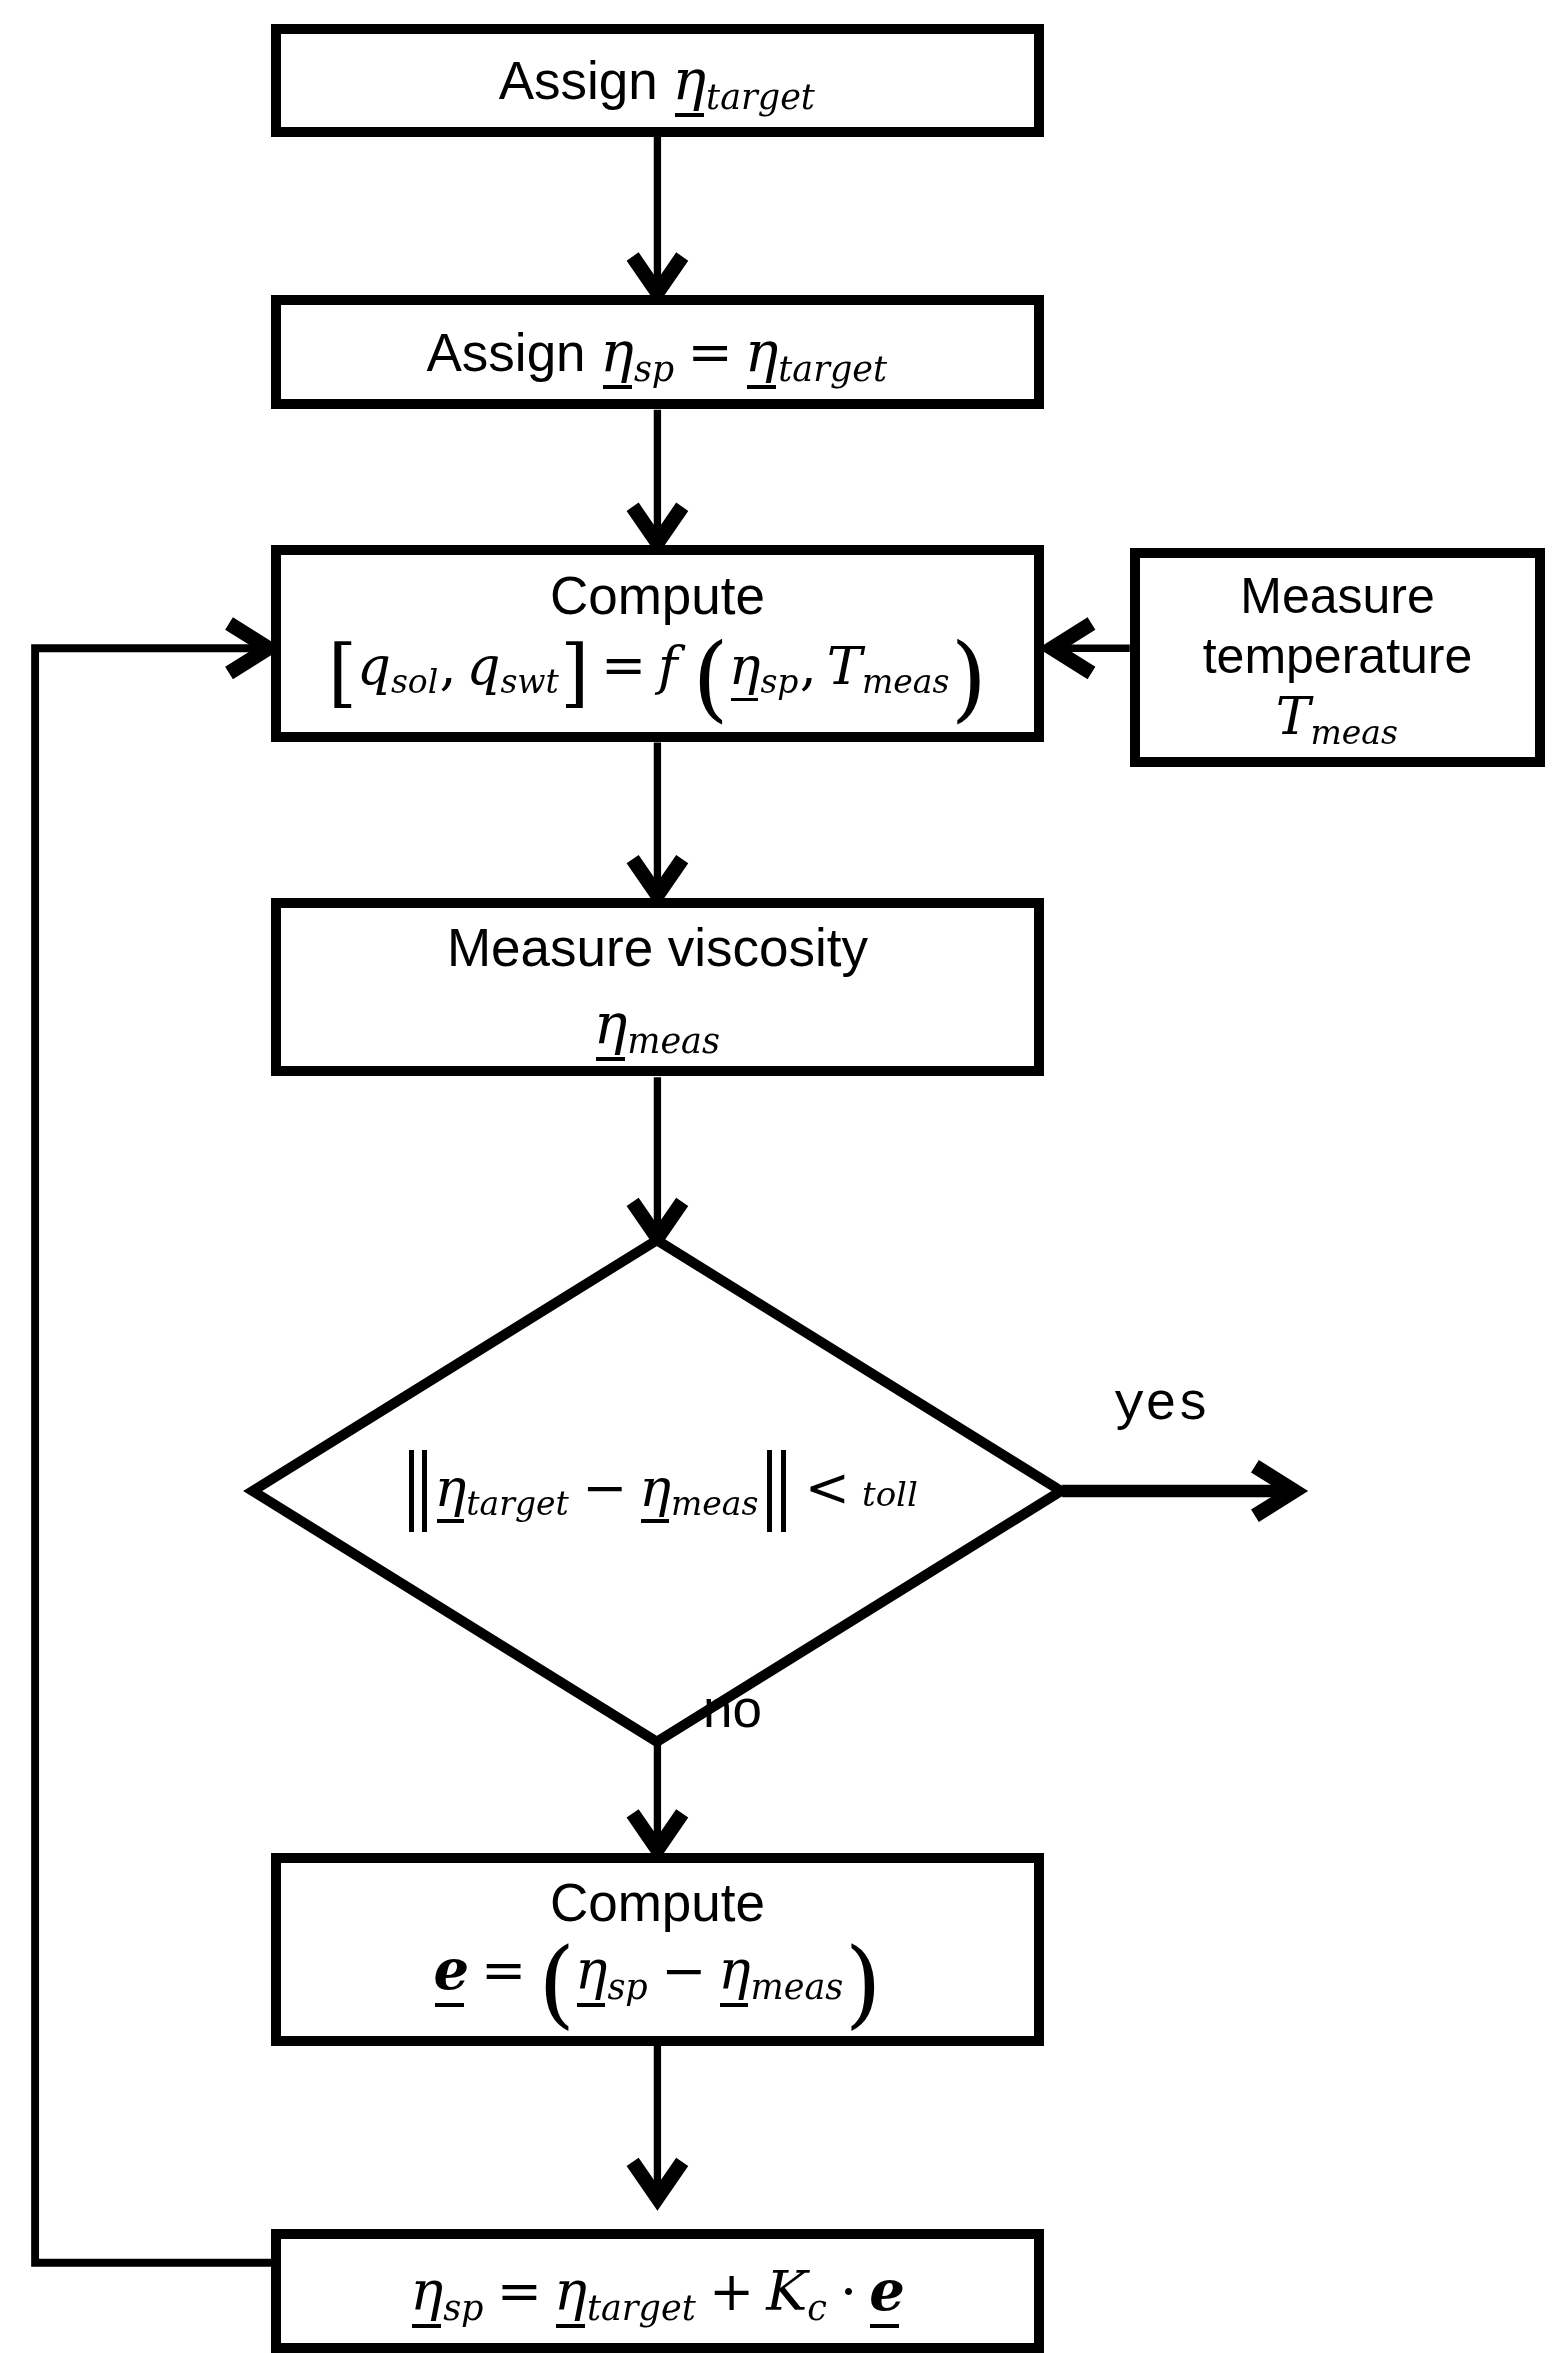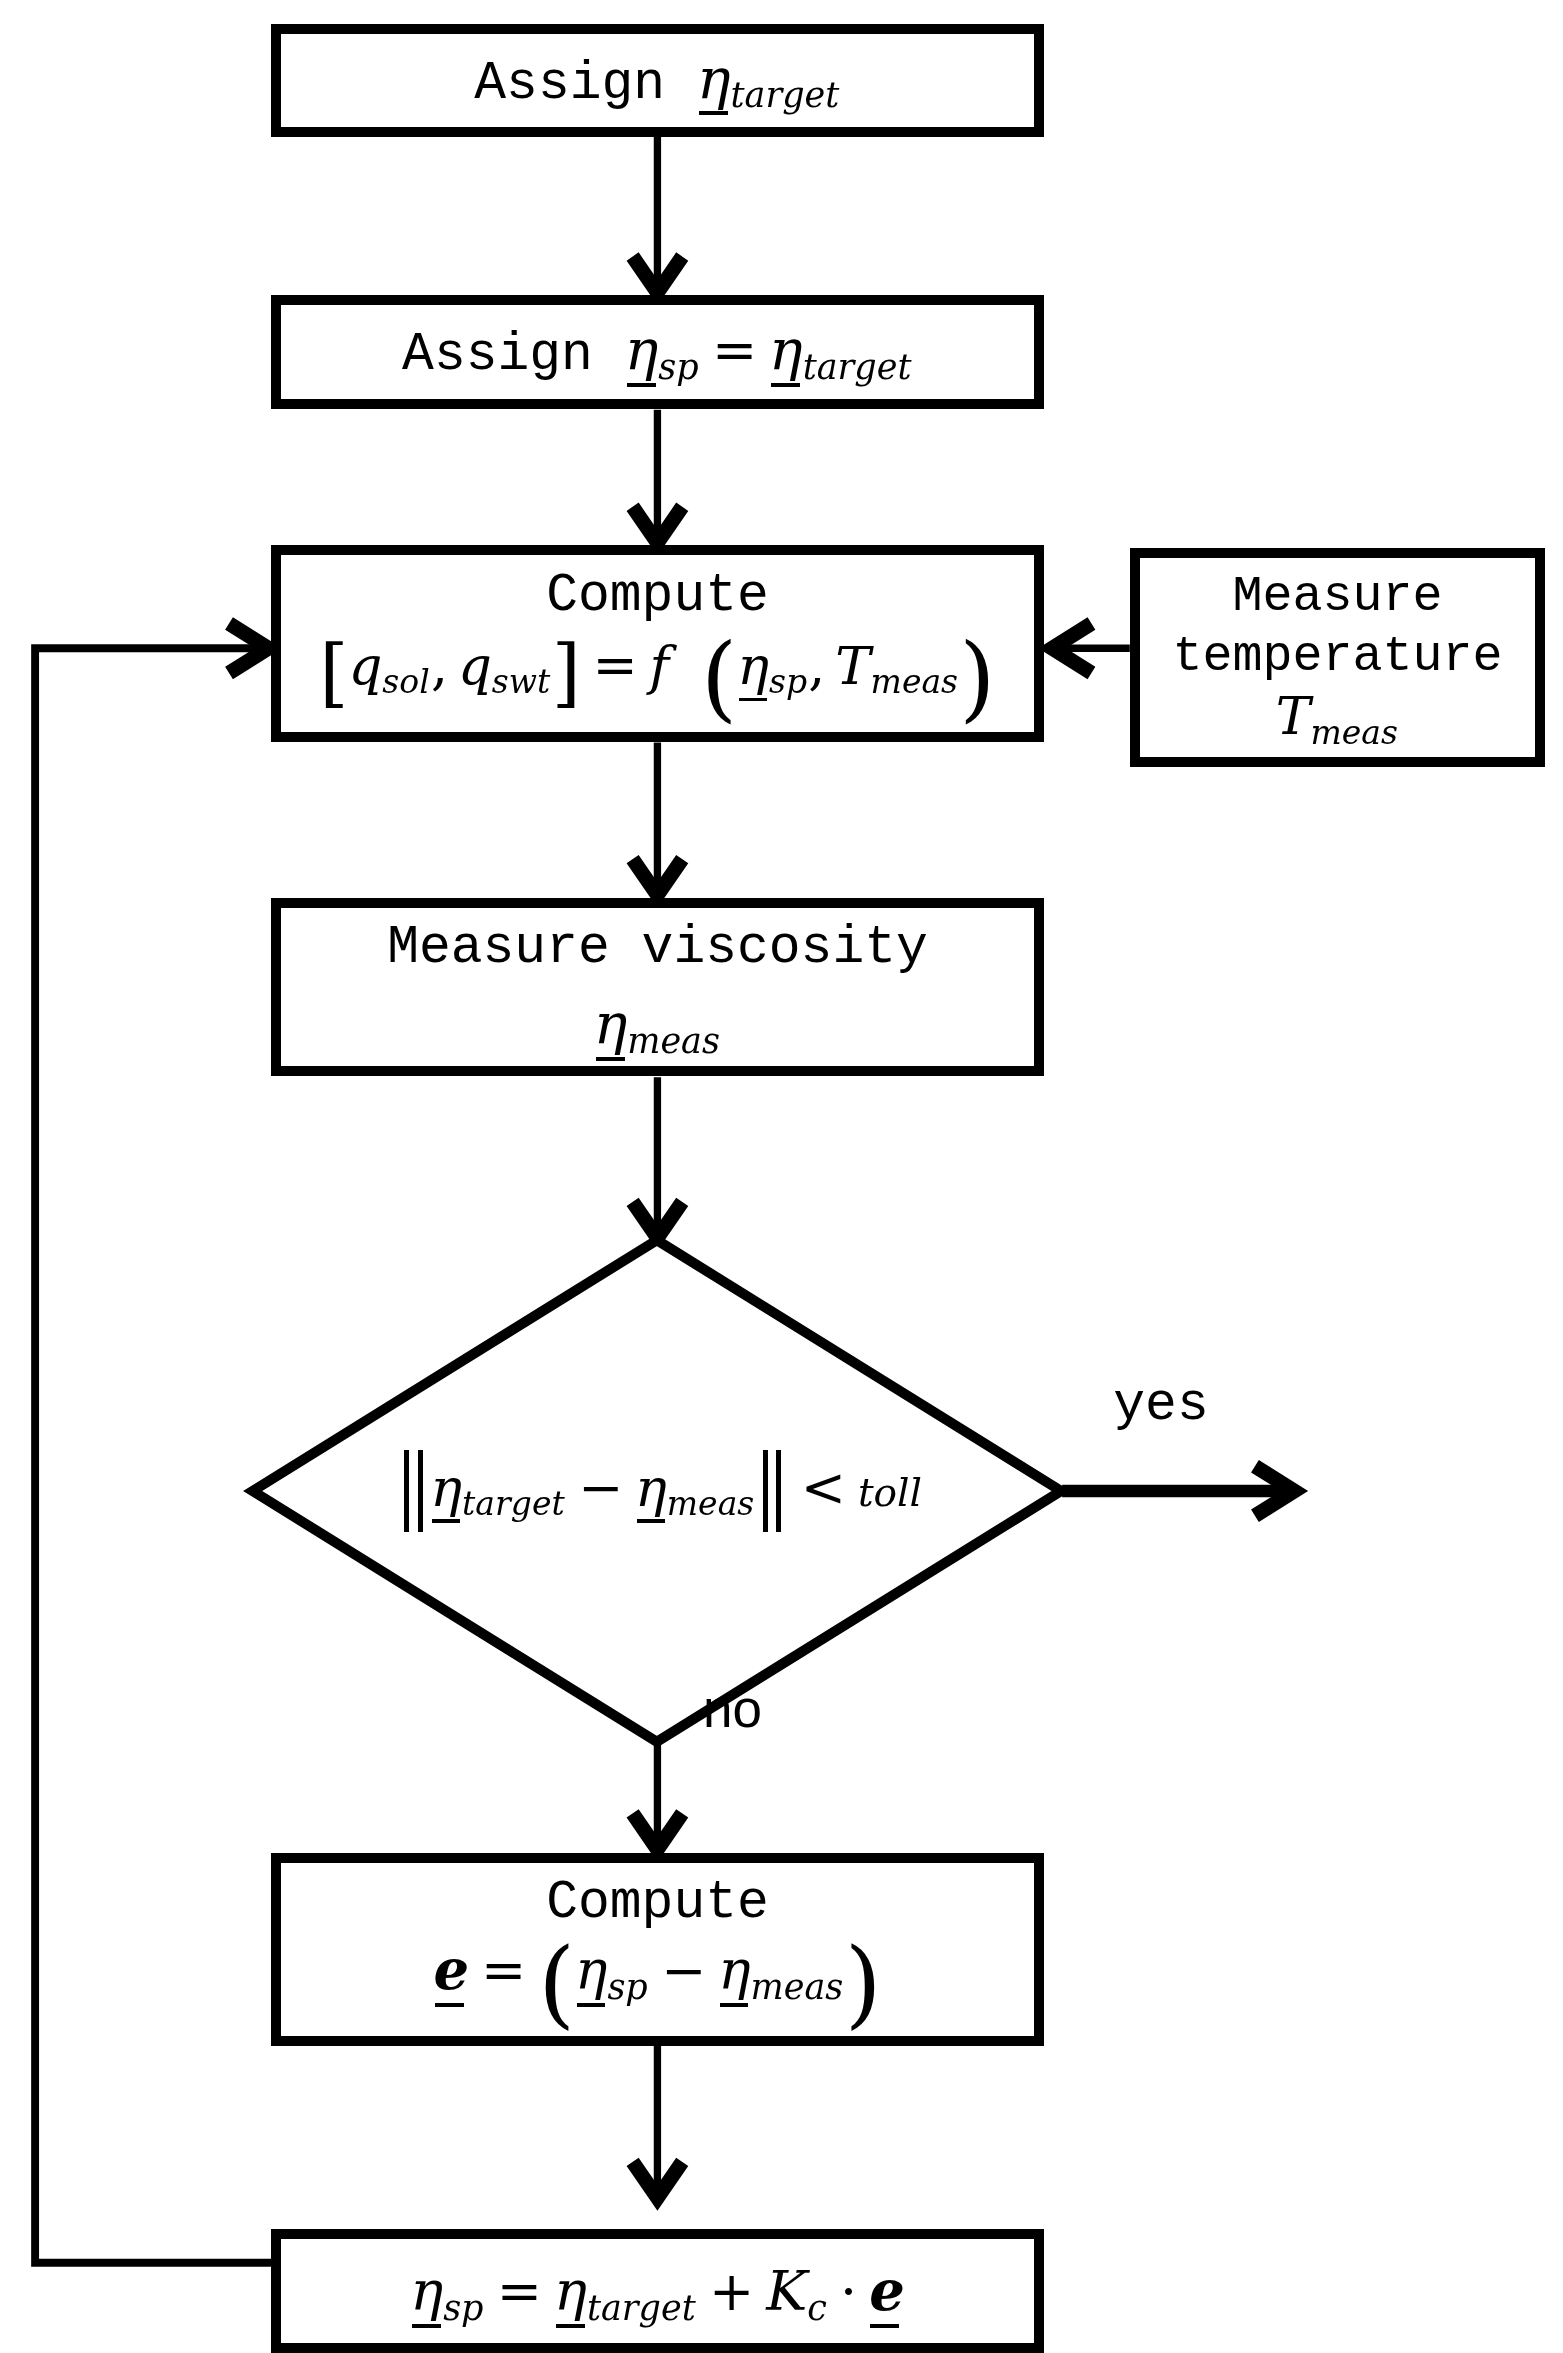"Assign" .sans { font-family: Liberation Mono, monospace -> Liberation Sans, sans-serif }
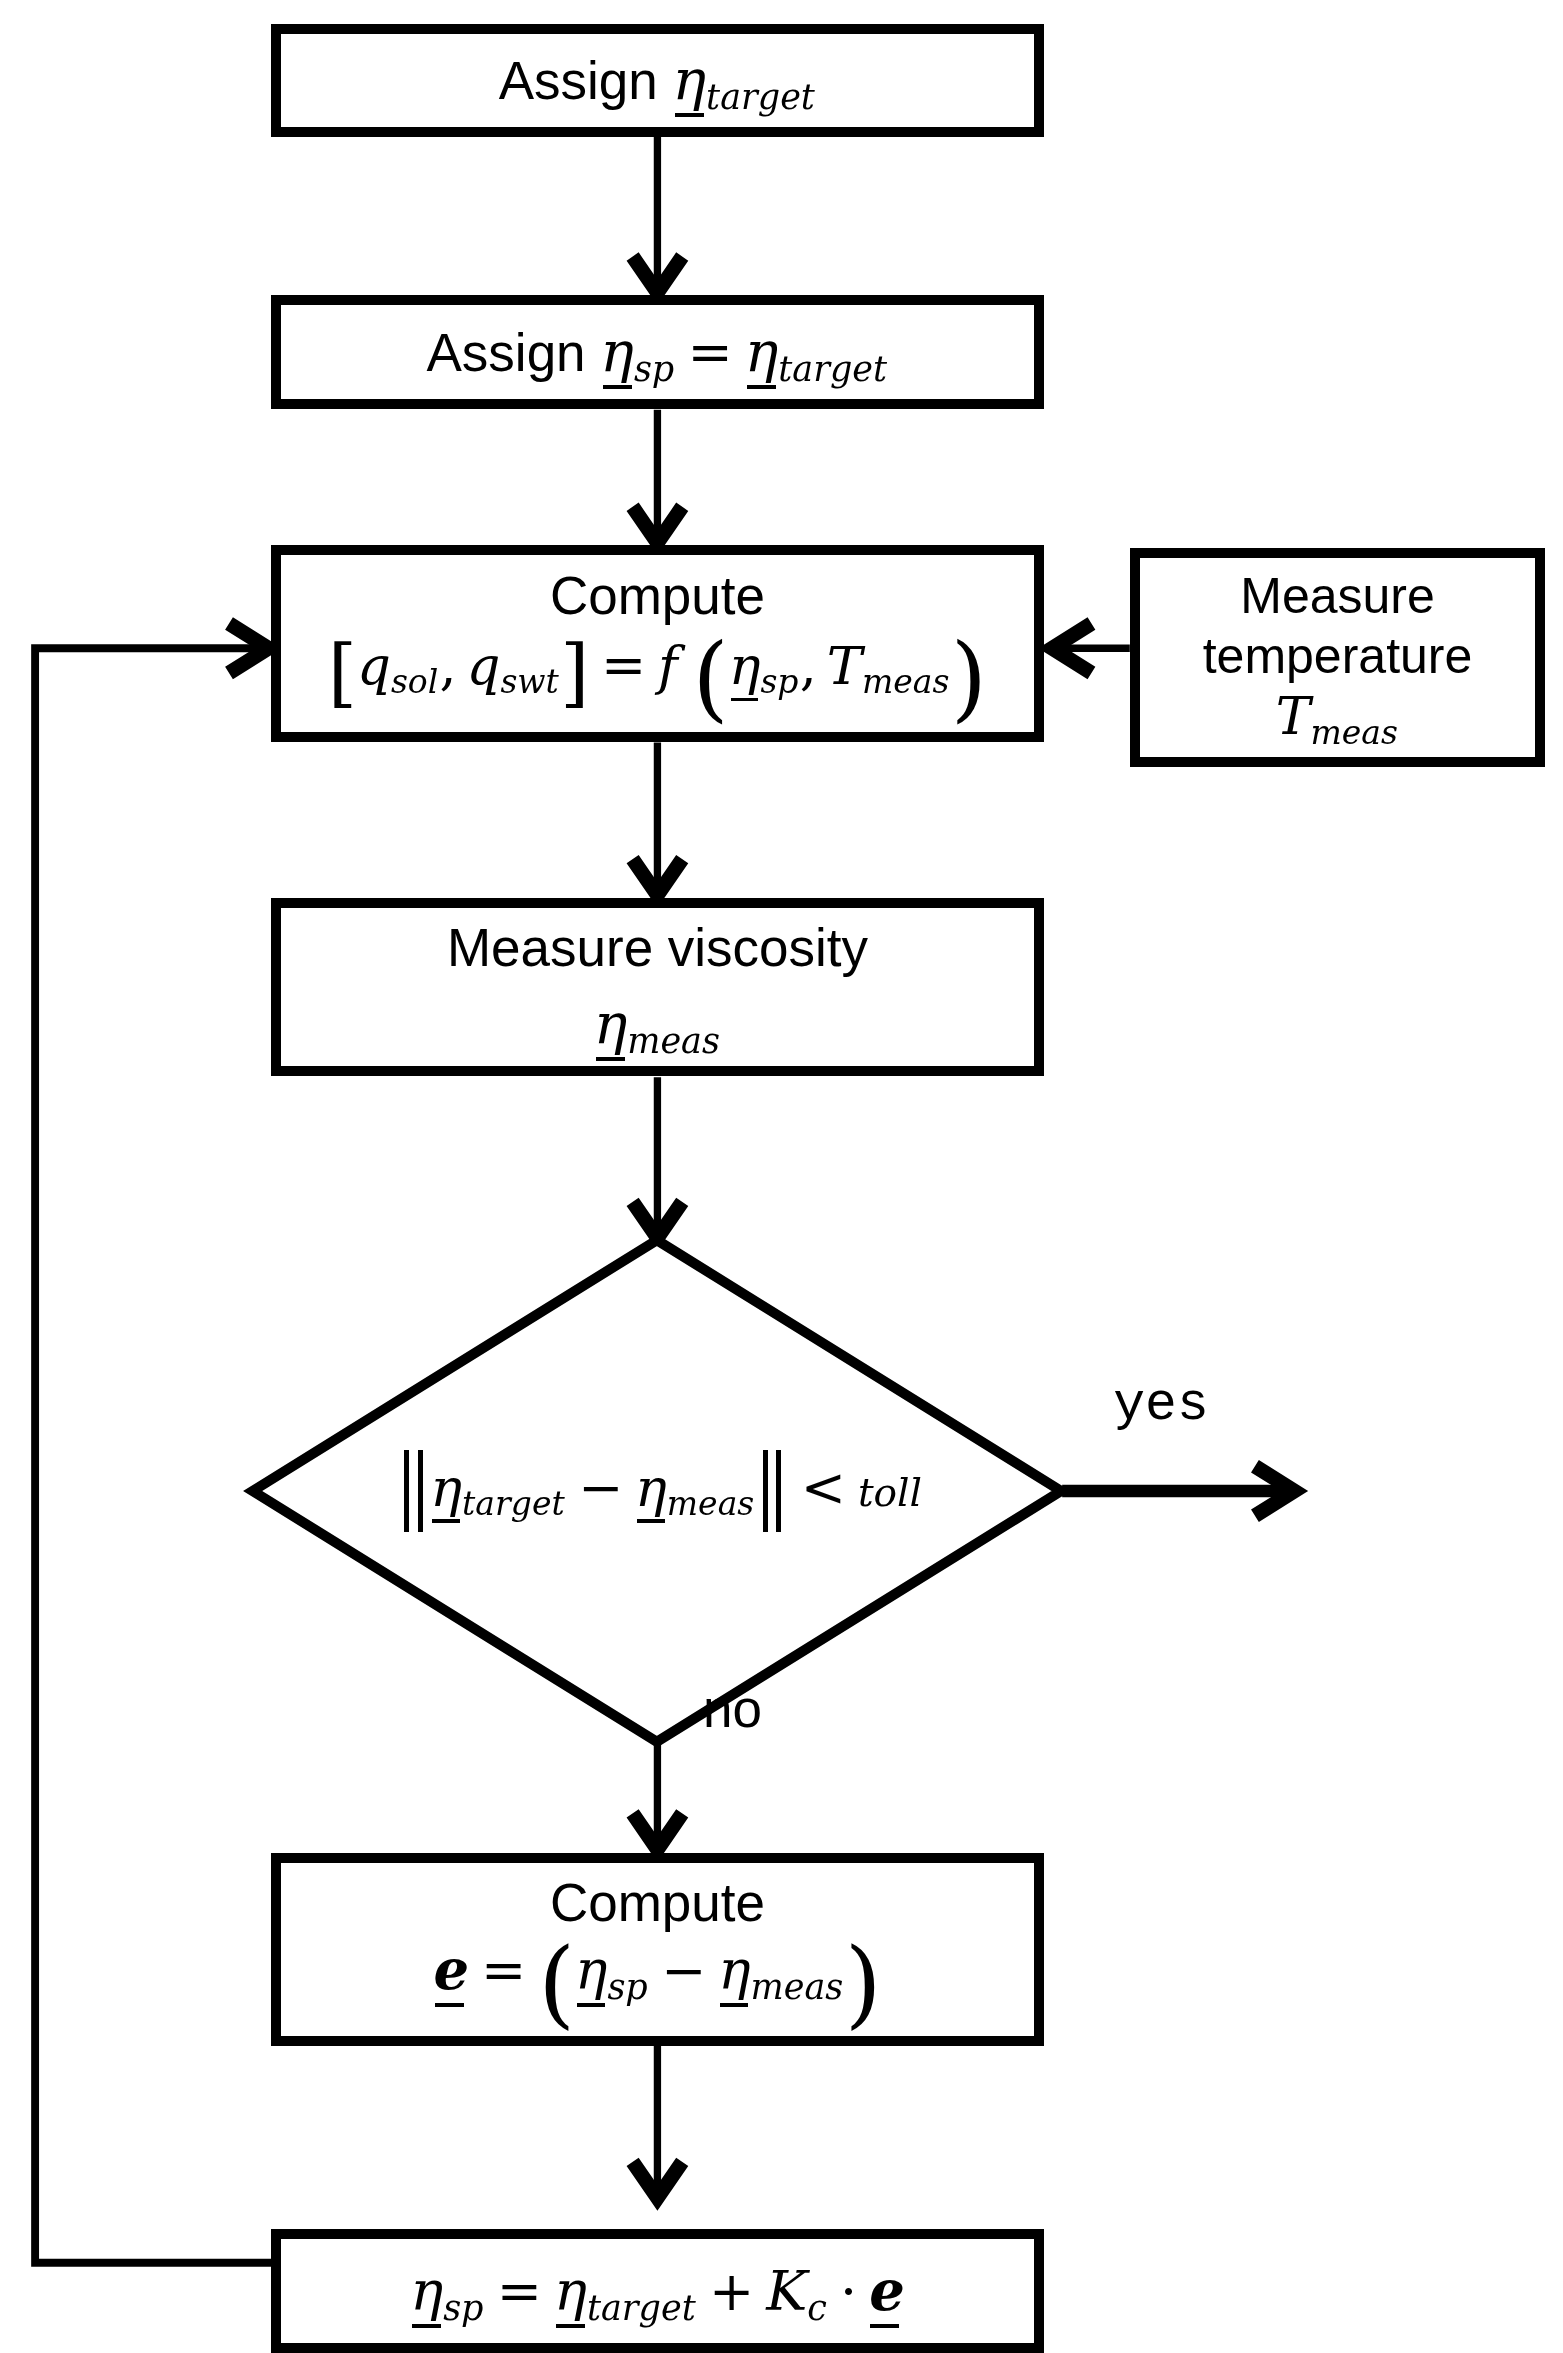"toll" span.m { font-size: 39px -> 34px }
